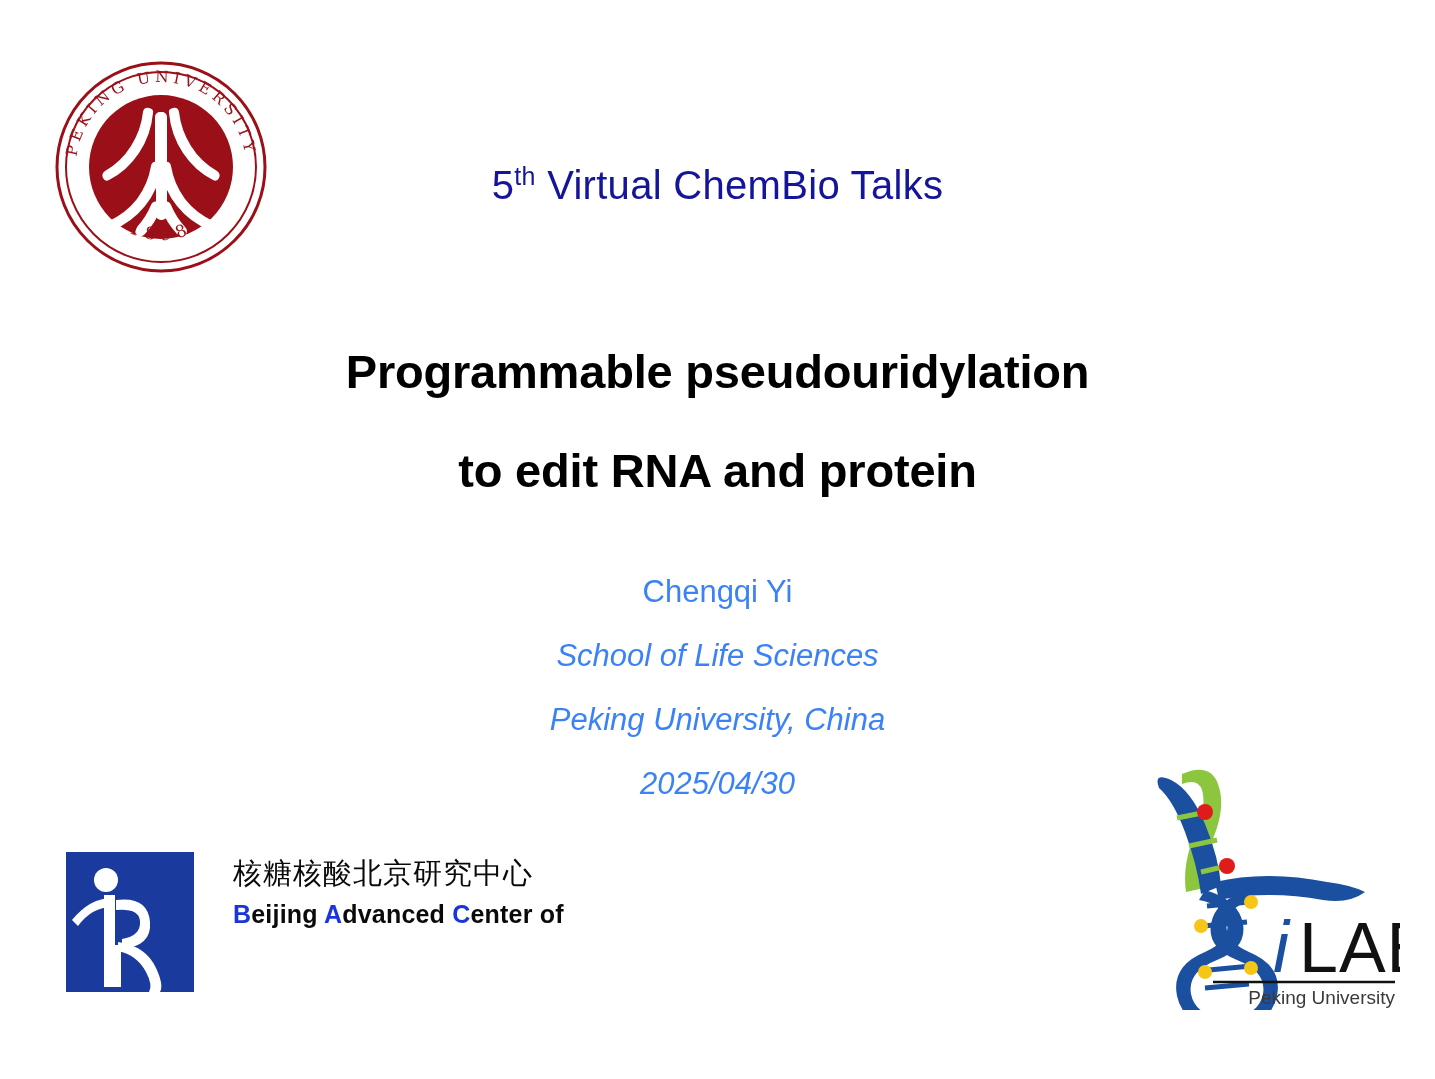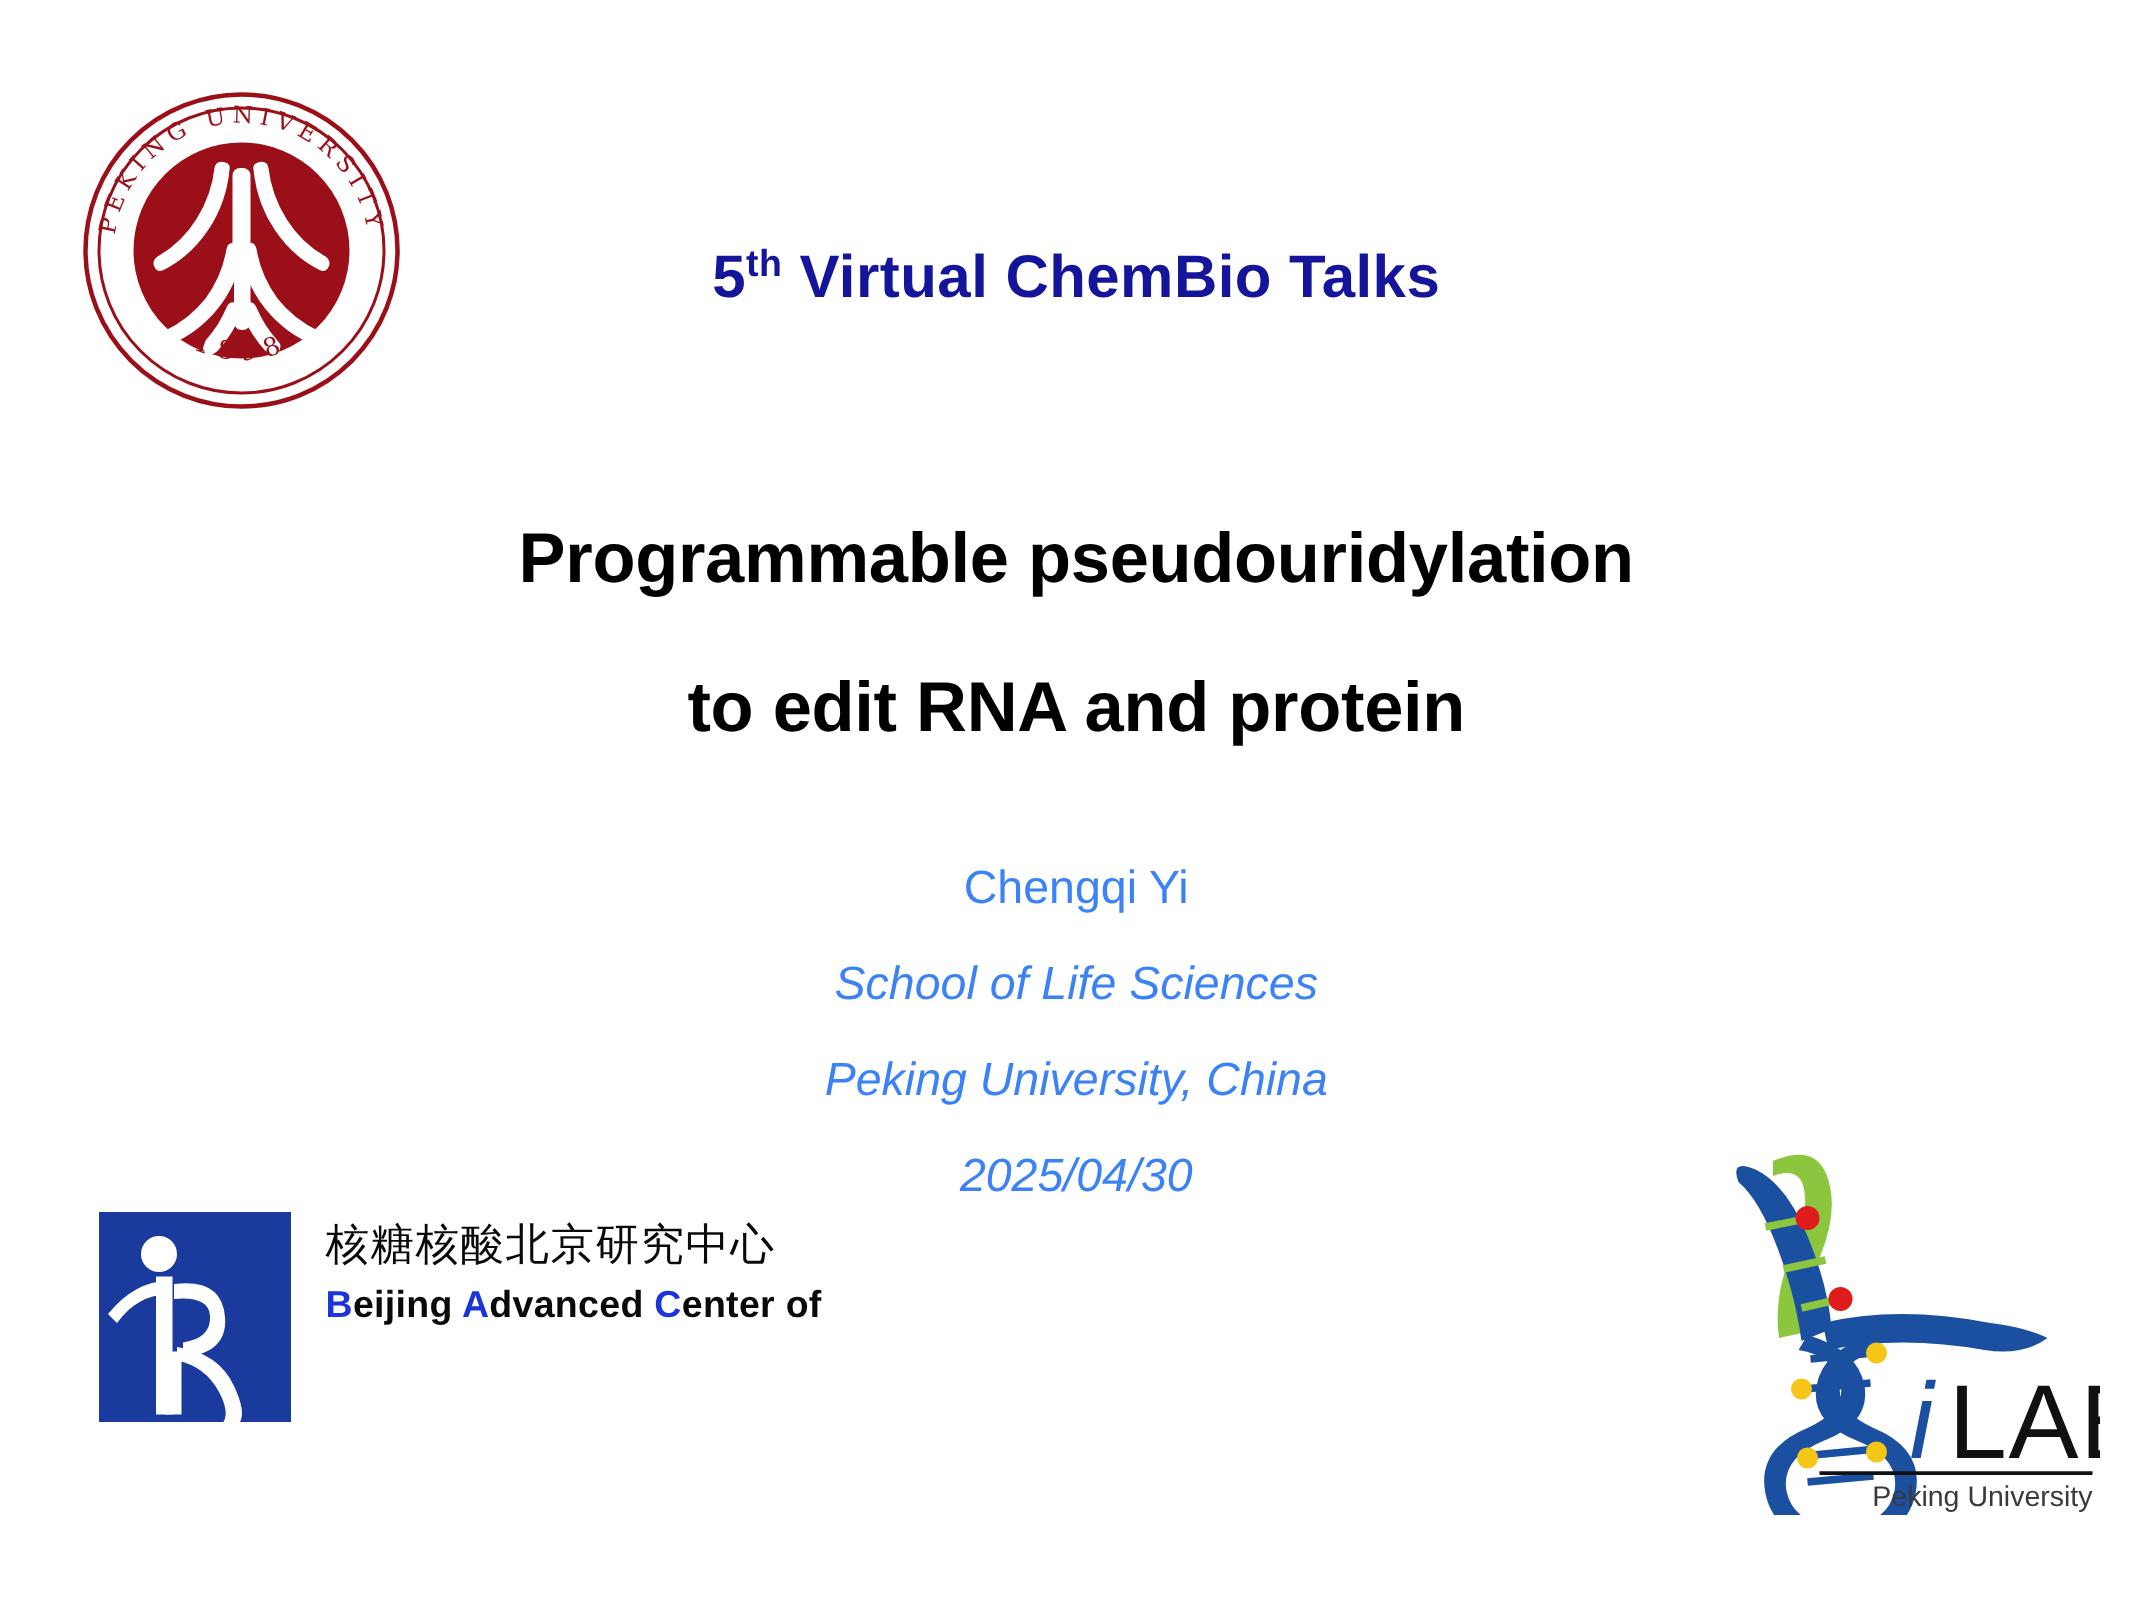"5th Virtual ChemBio Talks" .event-title { font-weight: bold -> normal }
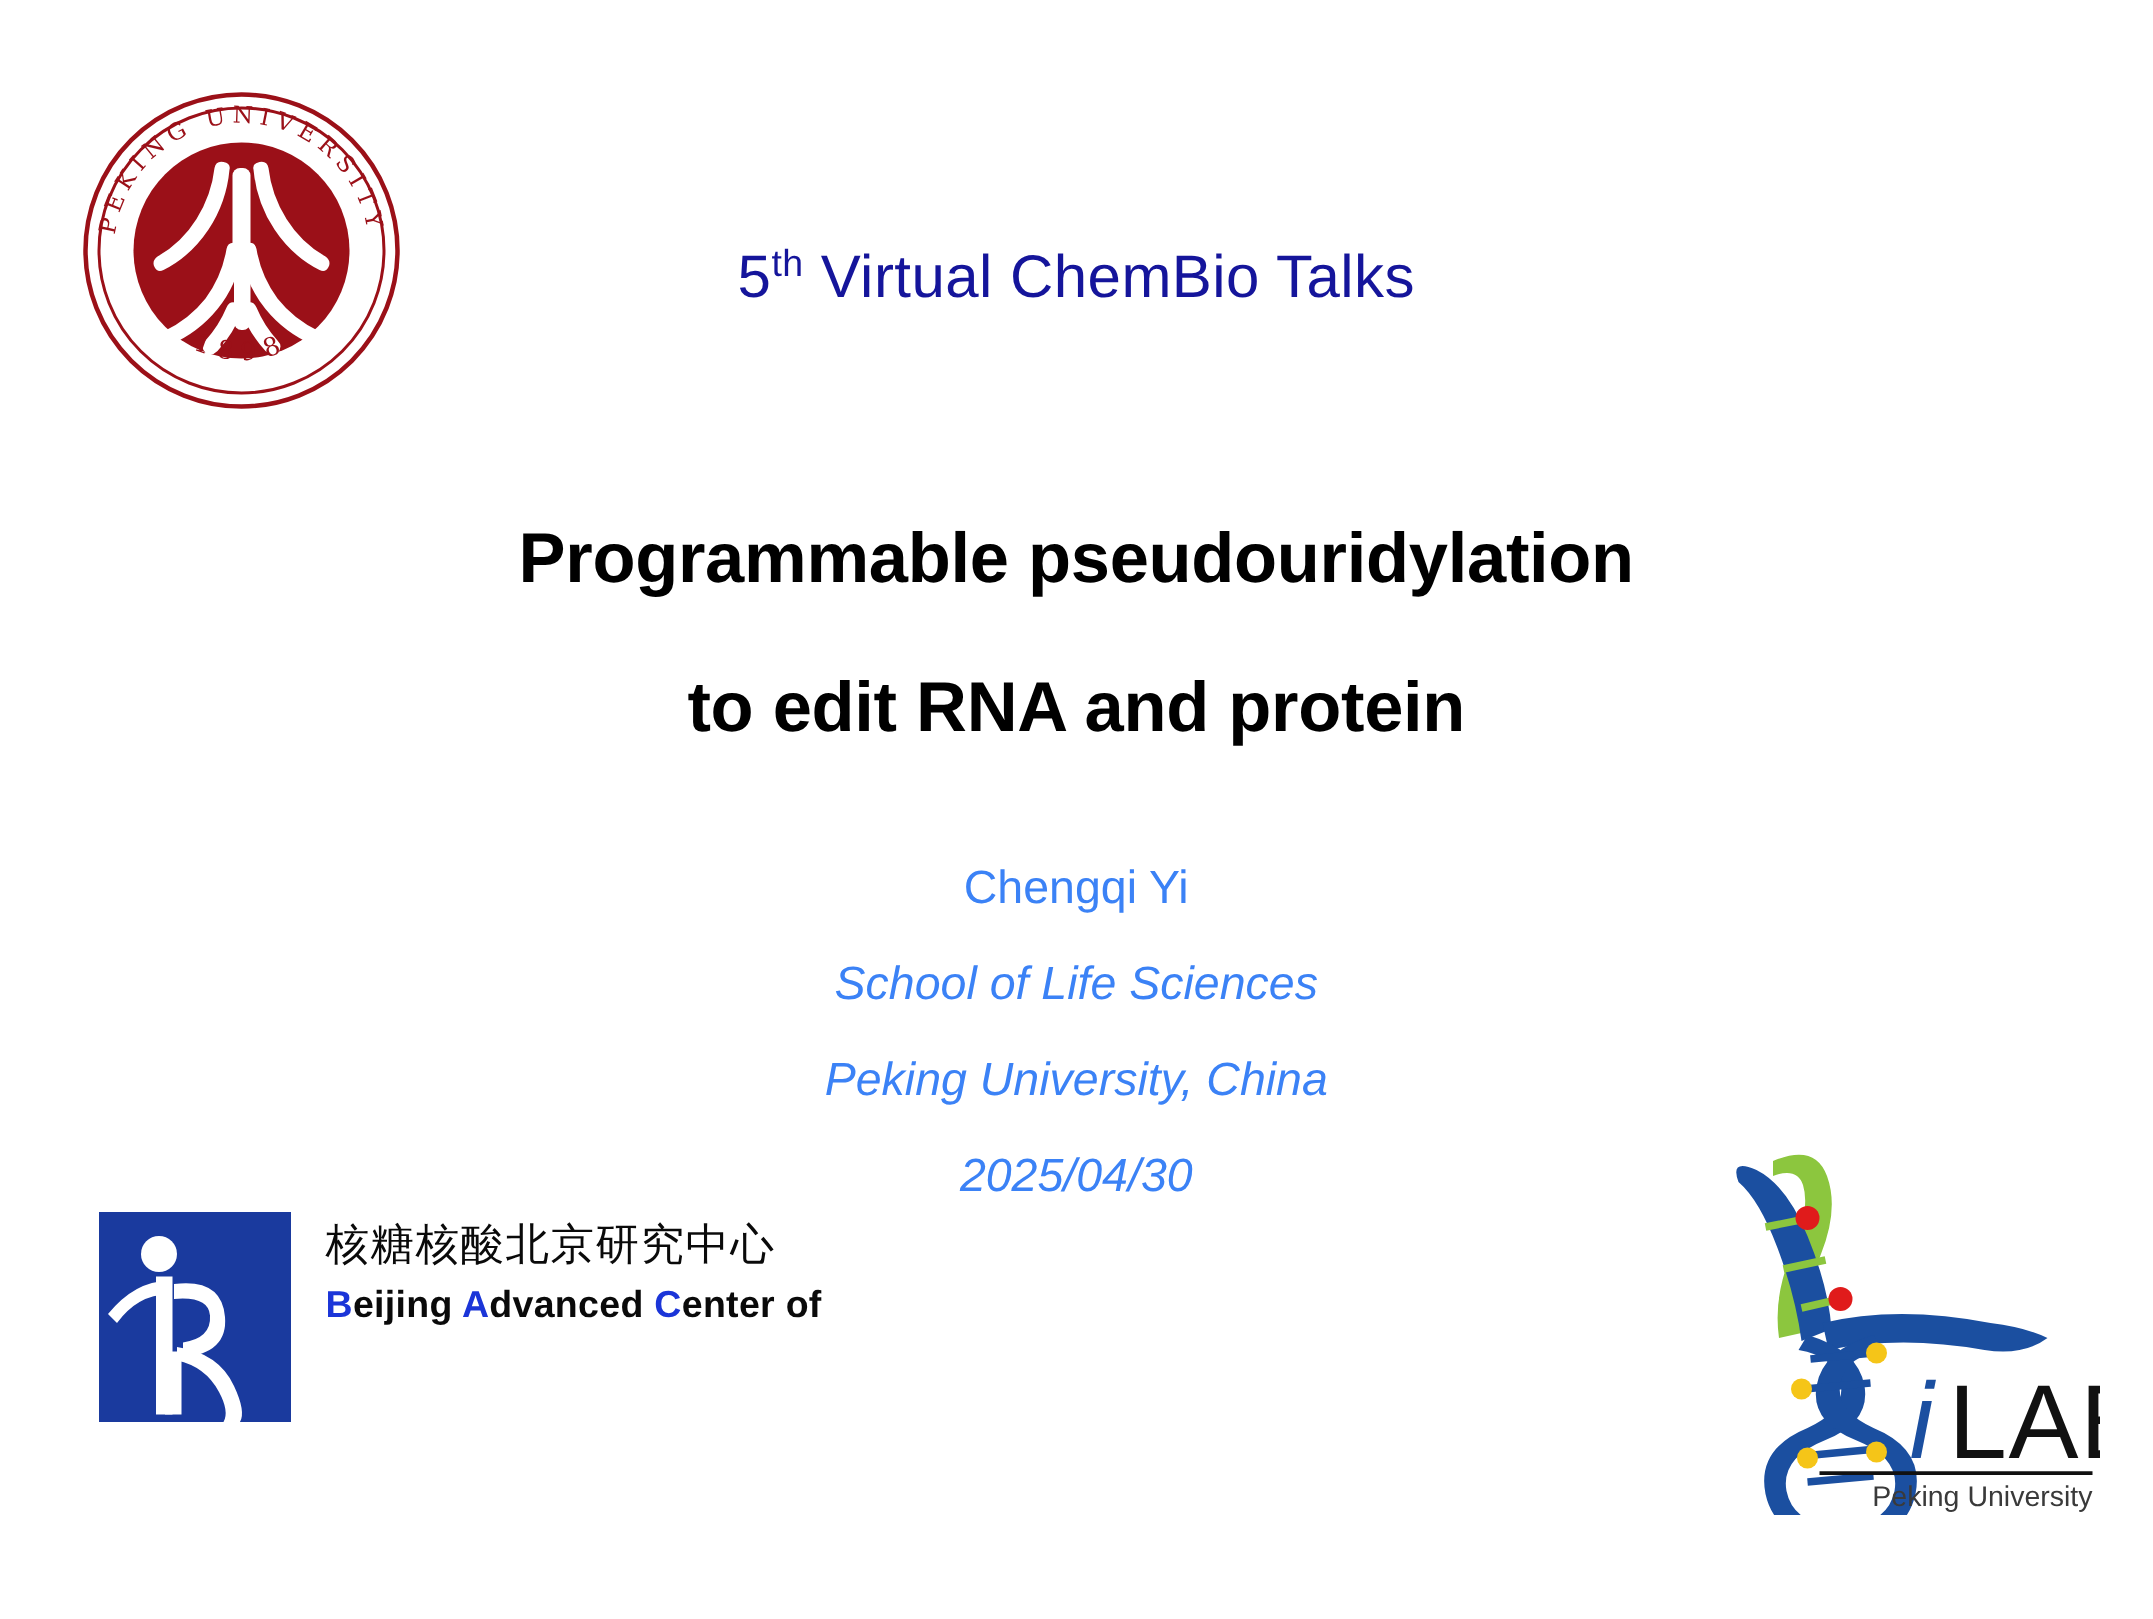"核糖核酸北京研究中心" .bacrb-logo { gap: none -> 16px; top: 808px -> 852px }
